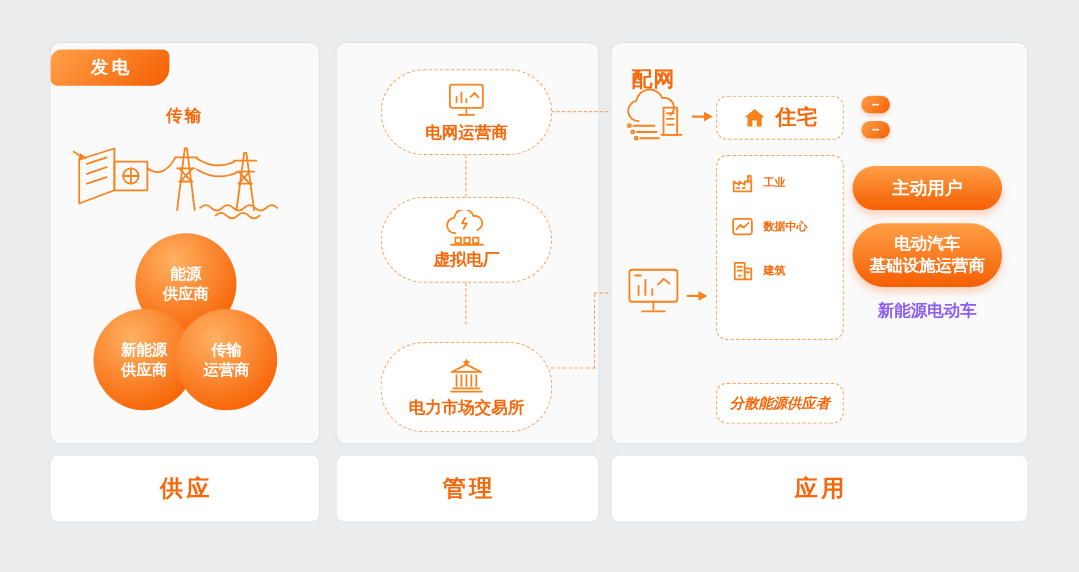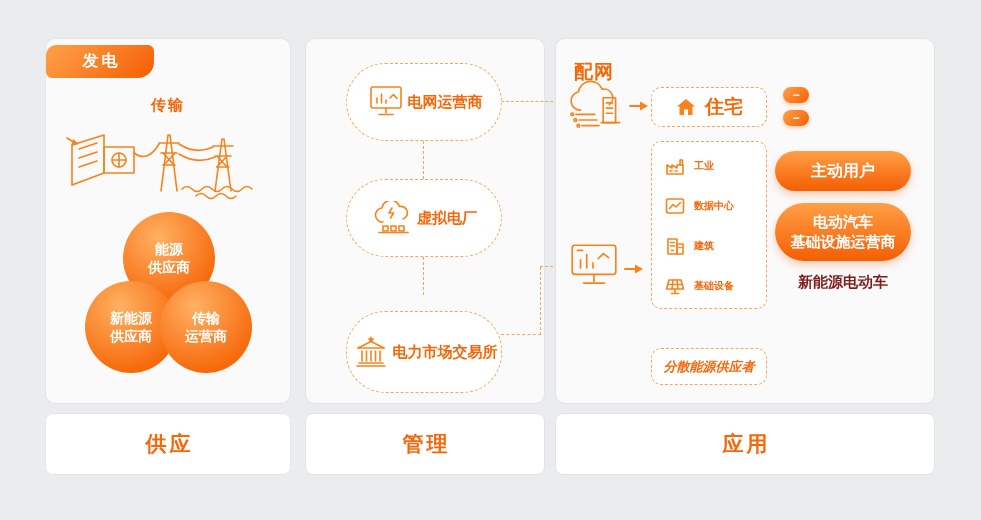"电网运营商" .node { flex-direction: row -> column }
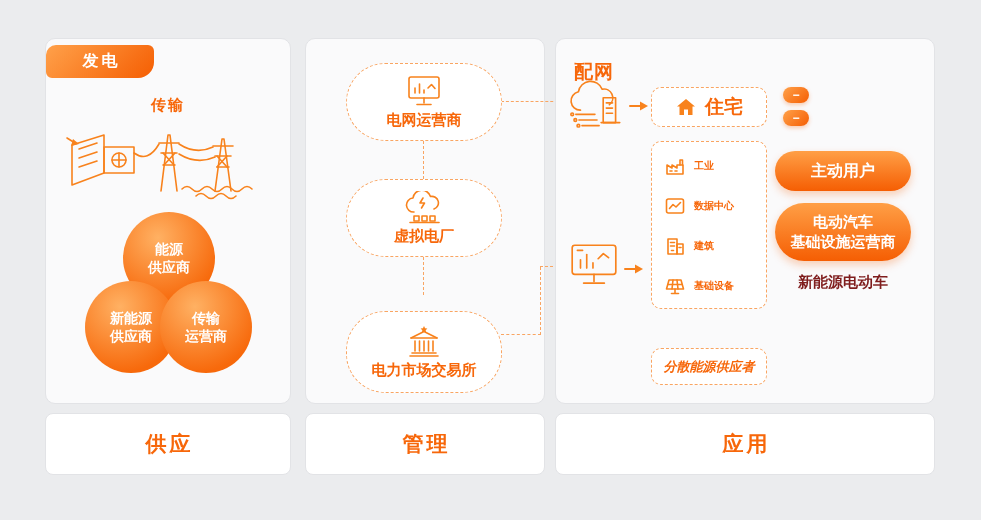"基础设备" div.sector { html: <div> <svg> <path></path> <line></line> <line></line> <line></line> <line></line> <line></line> </svg> <span>基础设备</span> </div> -> none }
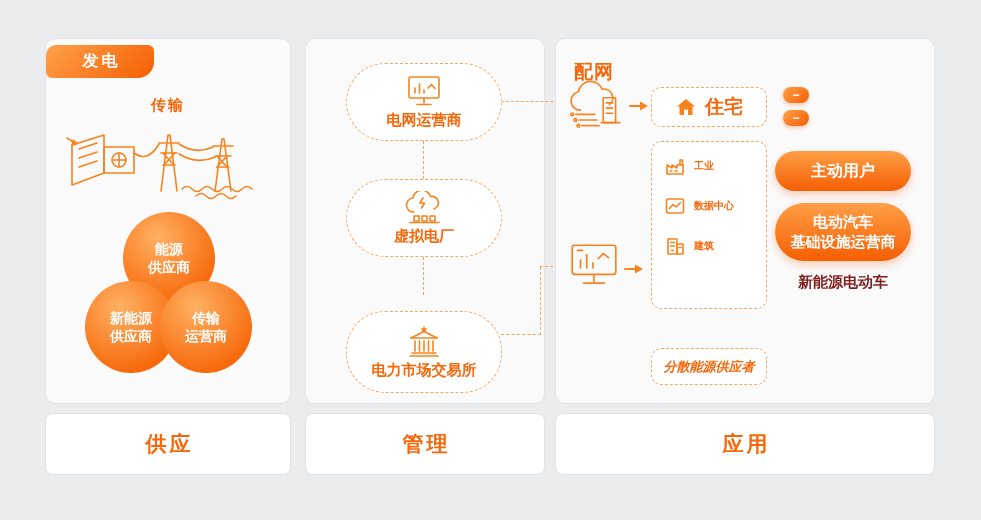"新能源电动车" .ev-label { color: #7f1d1d -> #8b5cf6 }
